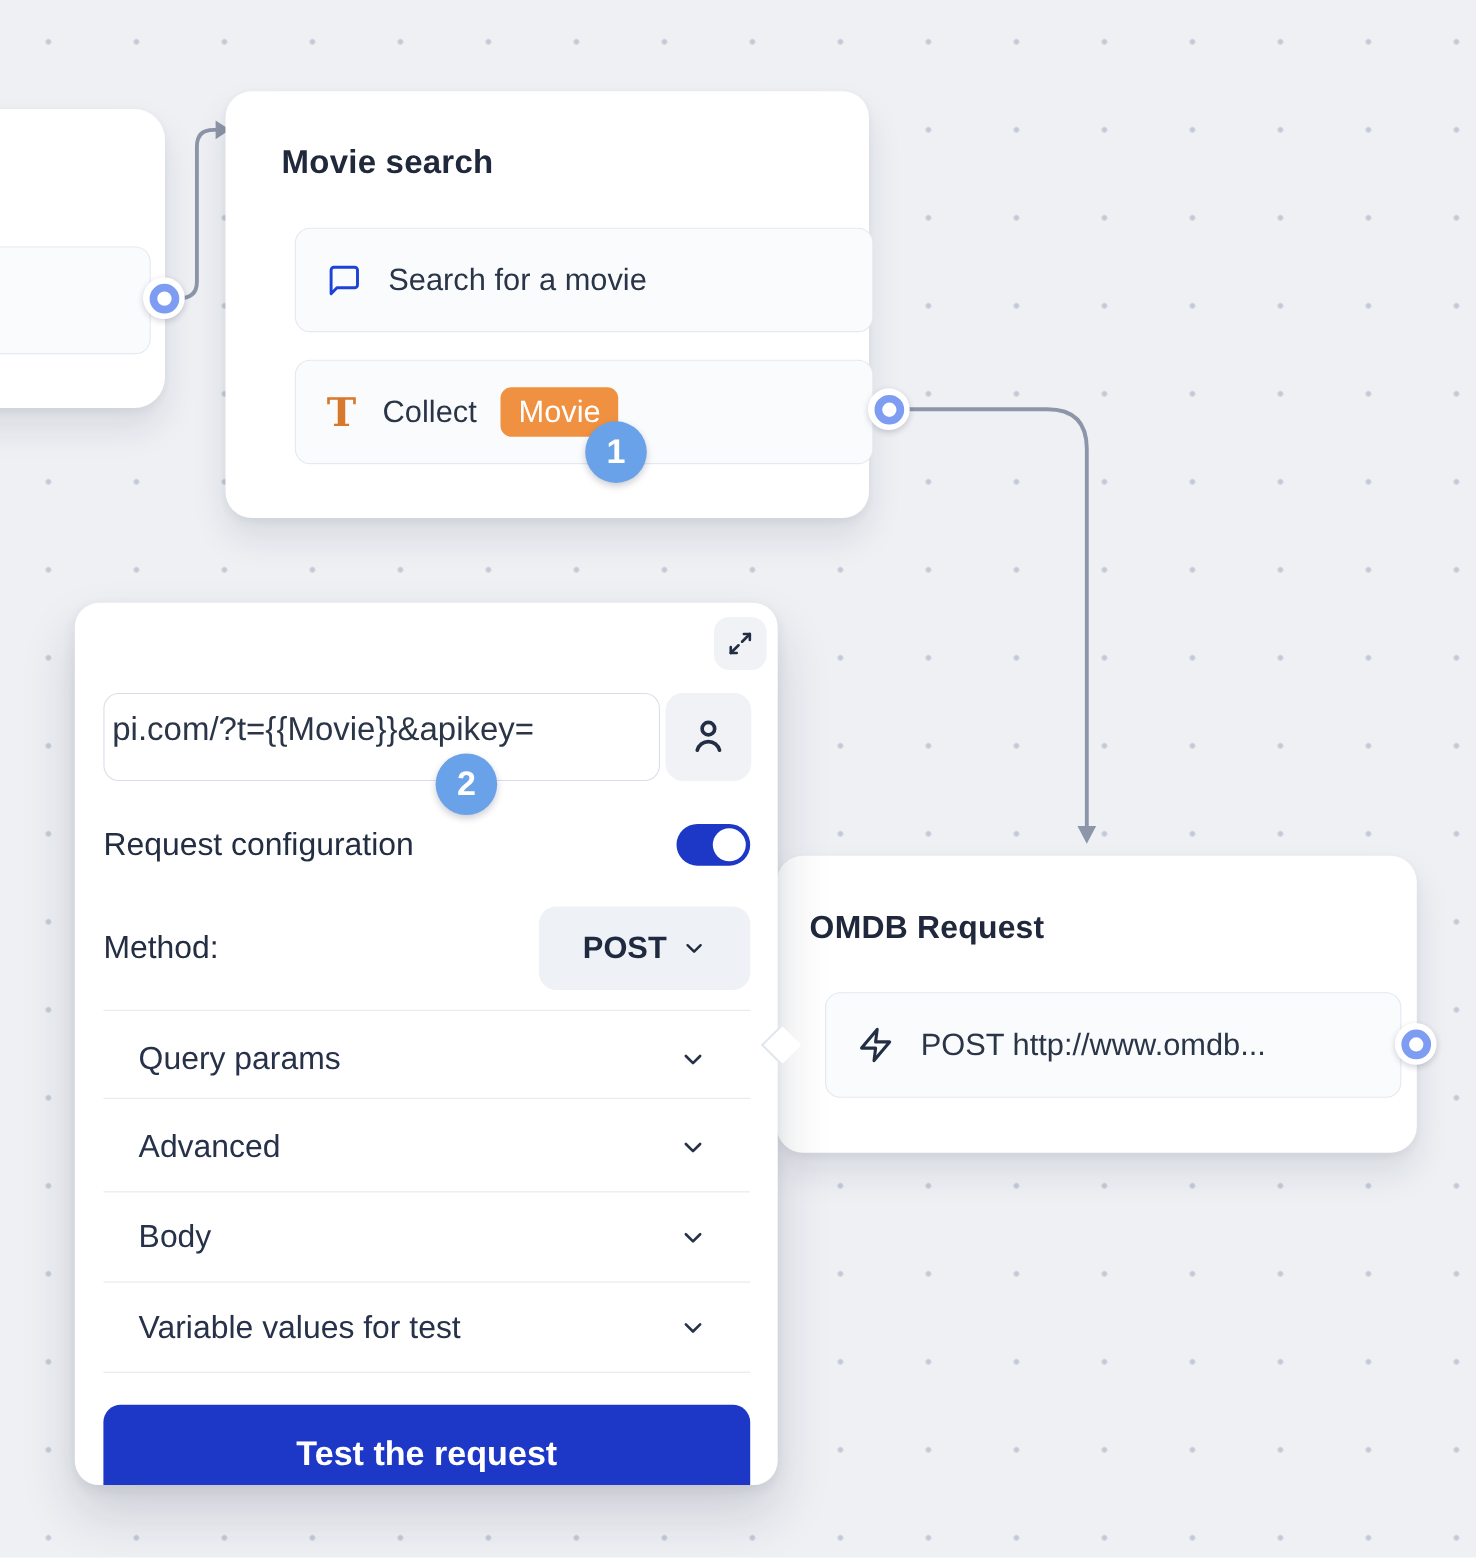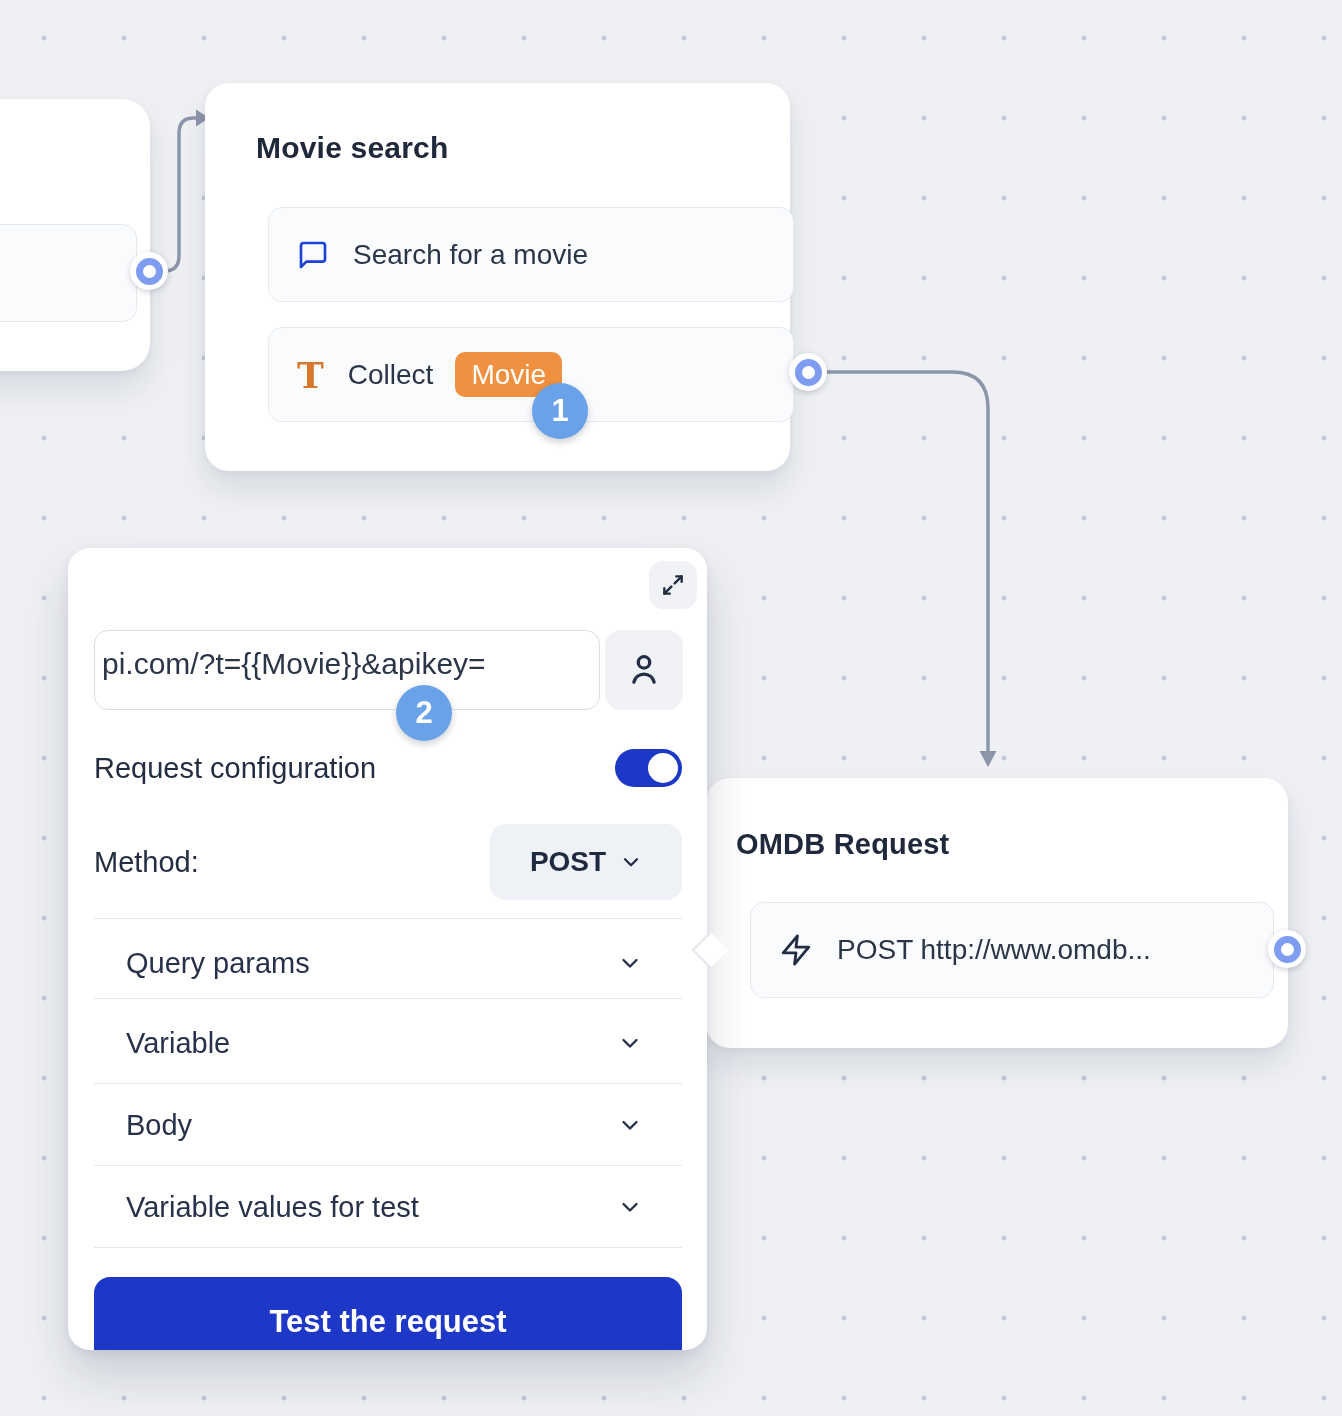"Variable" span.section-label { text: Variable -> Advanced }
